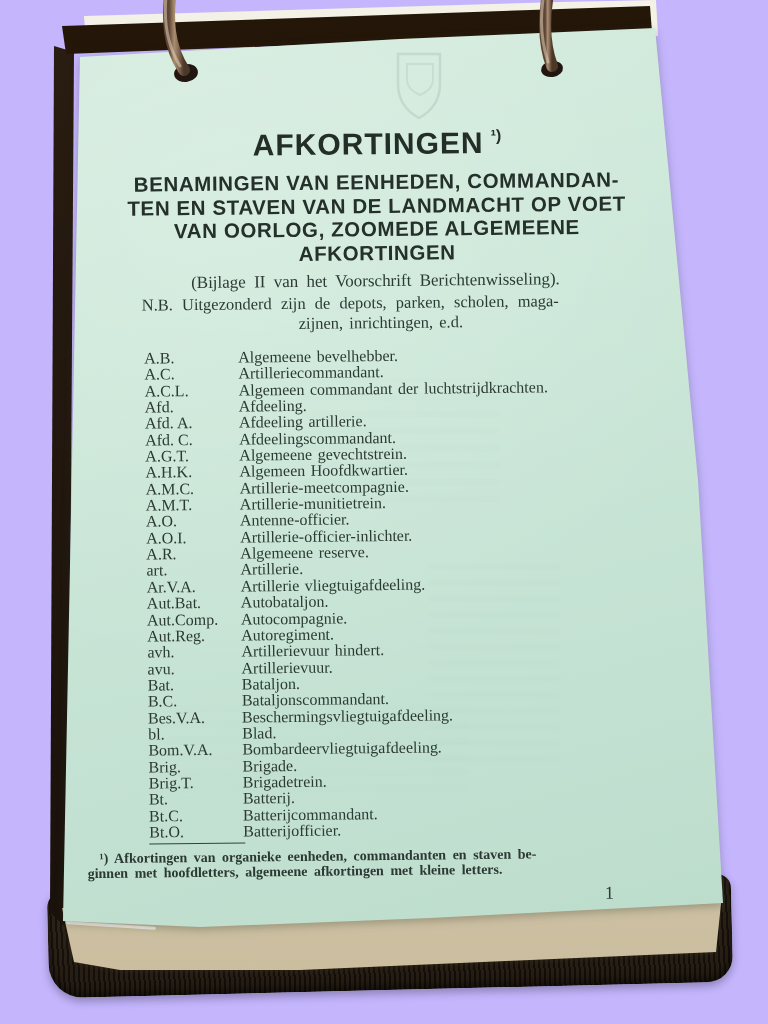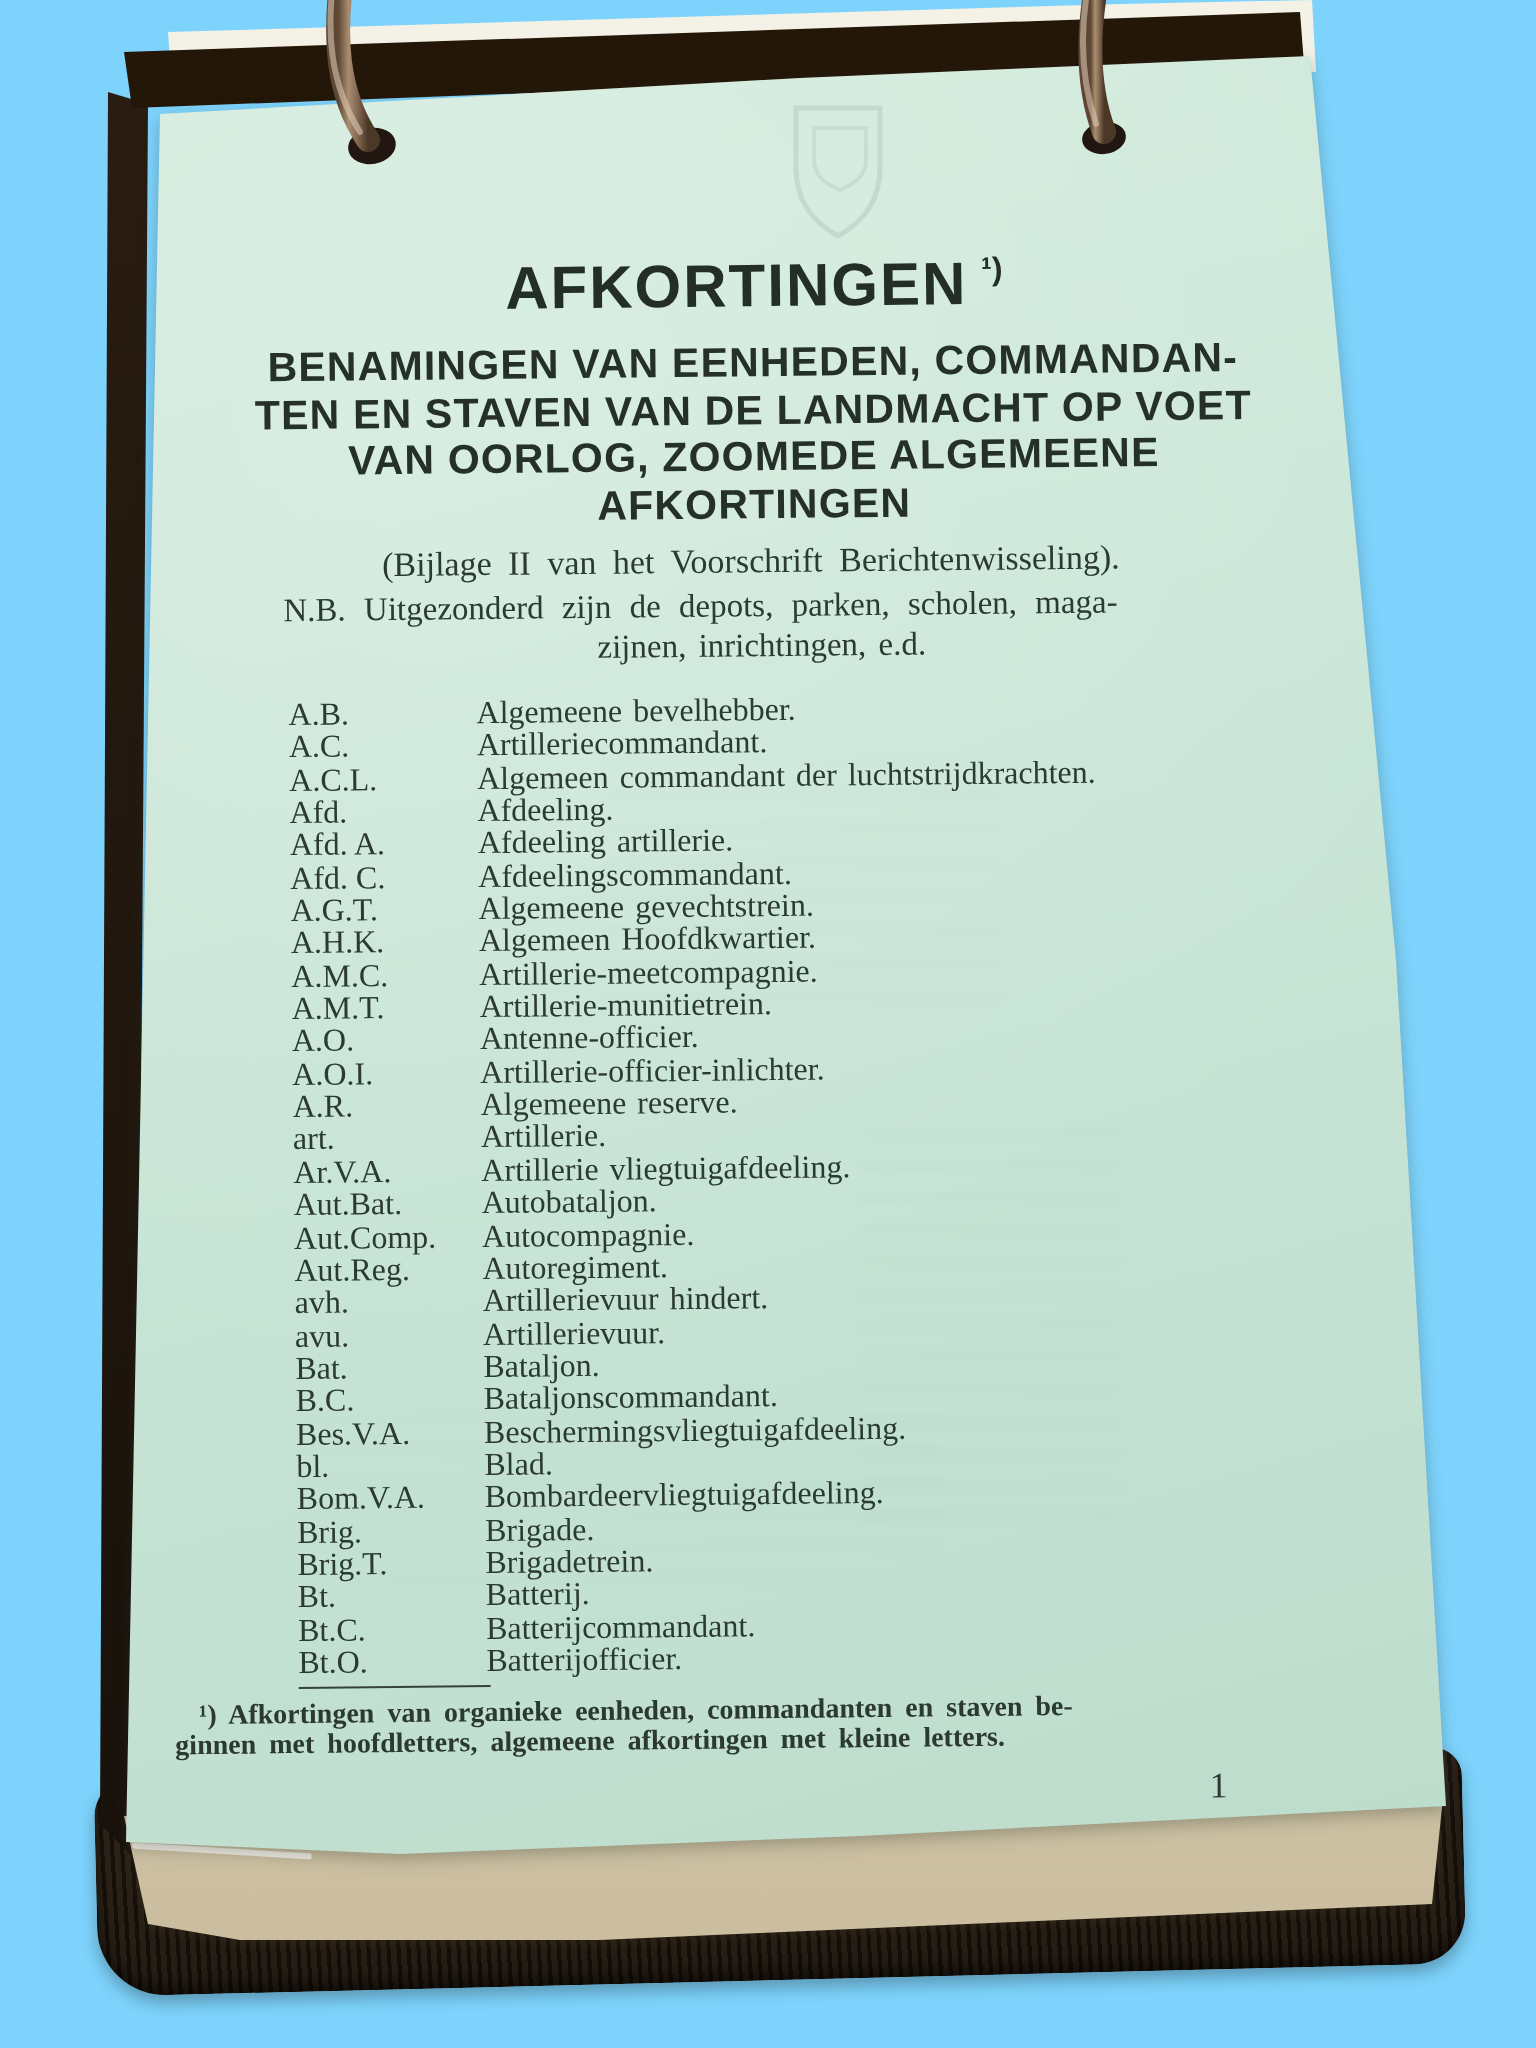"AFKORTINGEN ¹)" .scene { background: #7dd3fc -> #c4b5fd }
